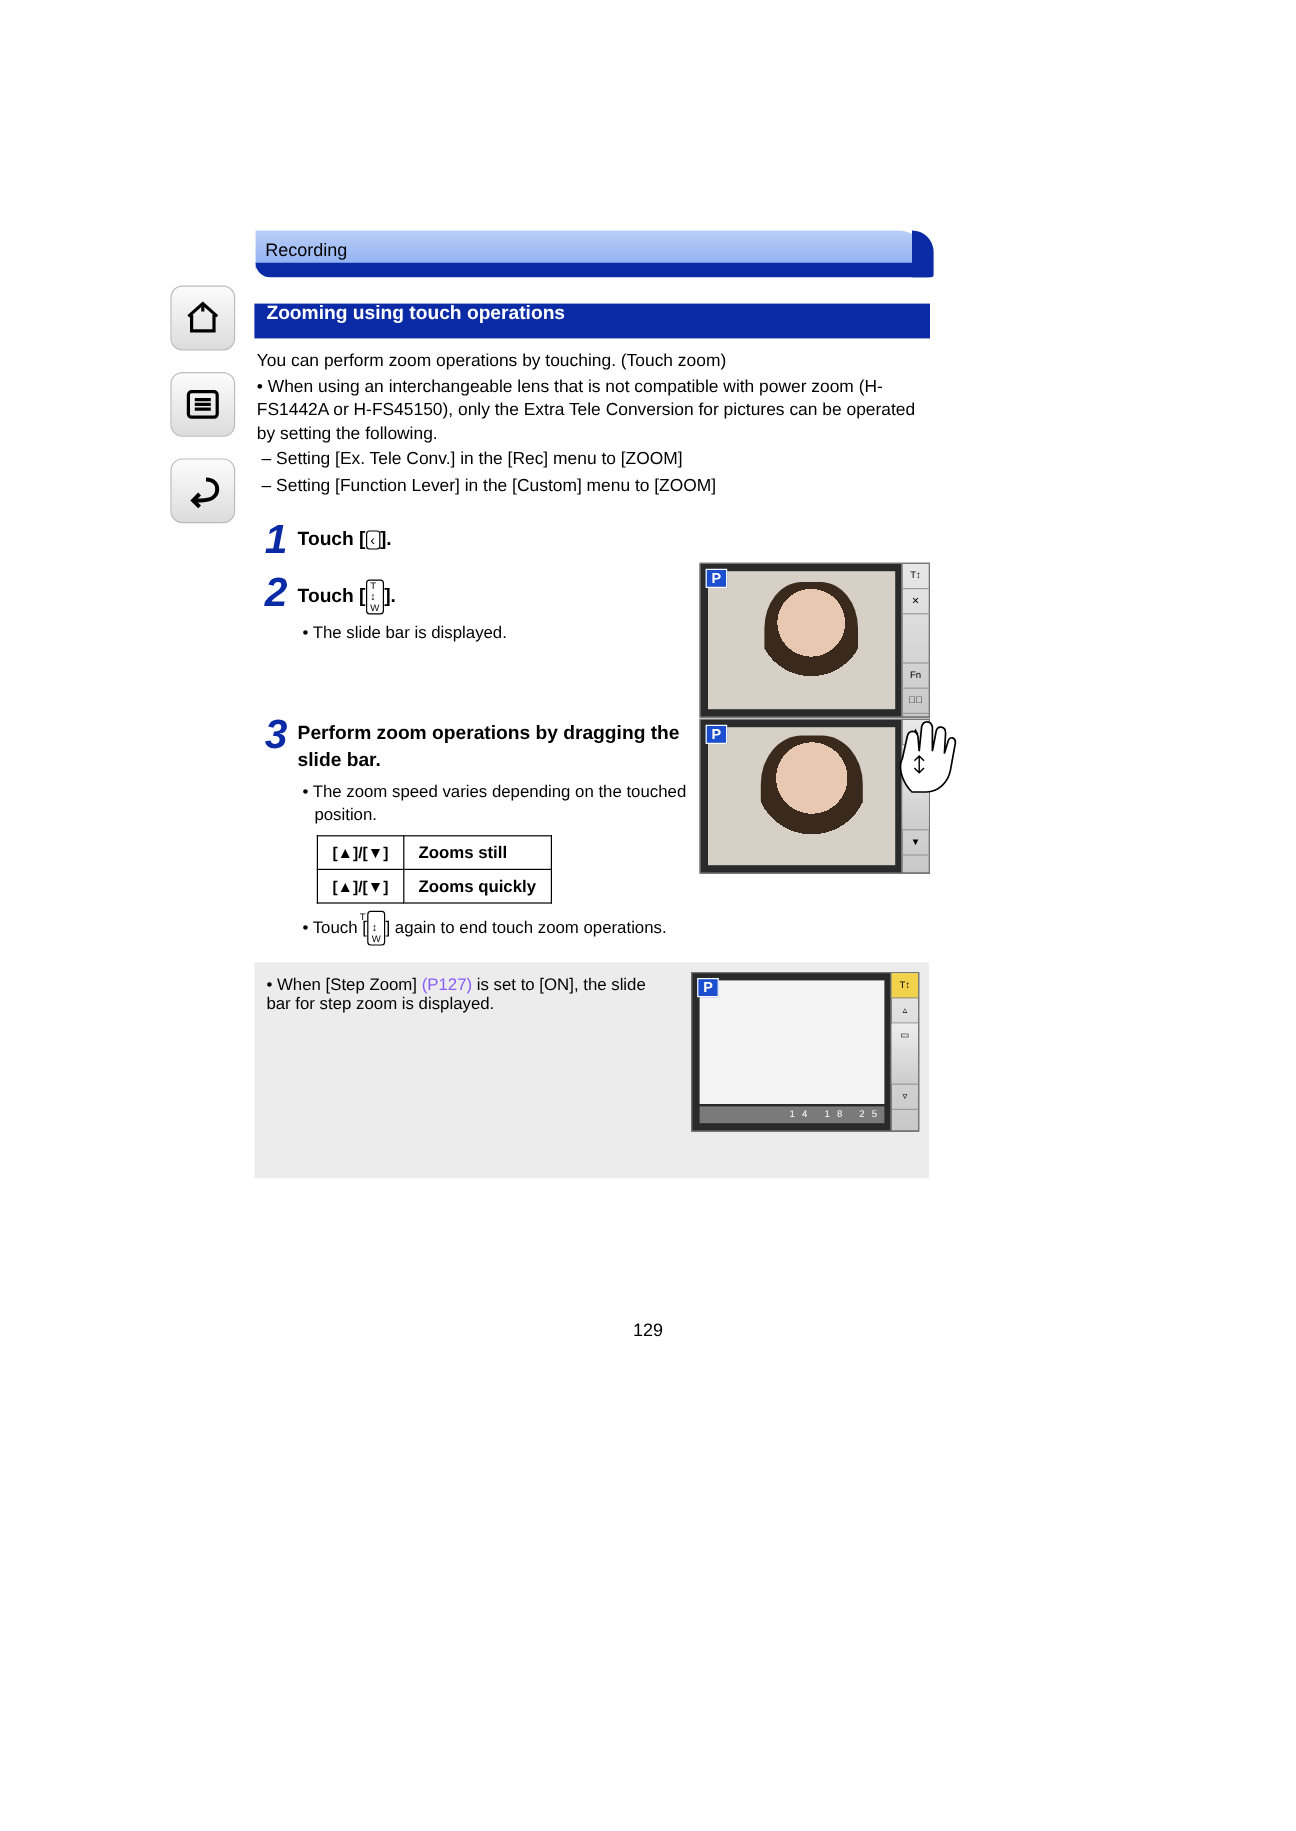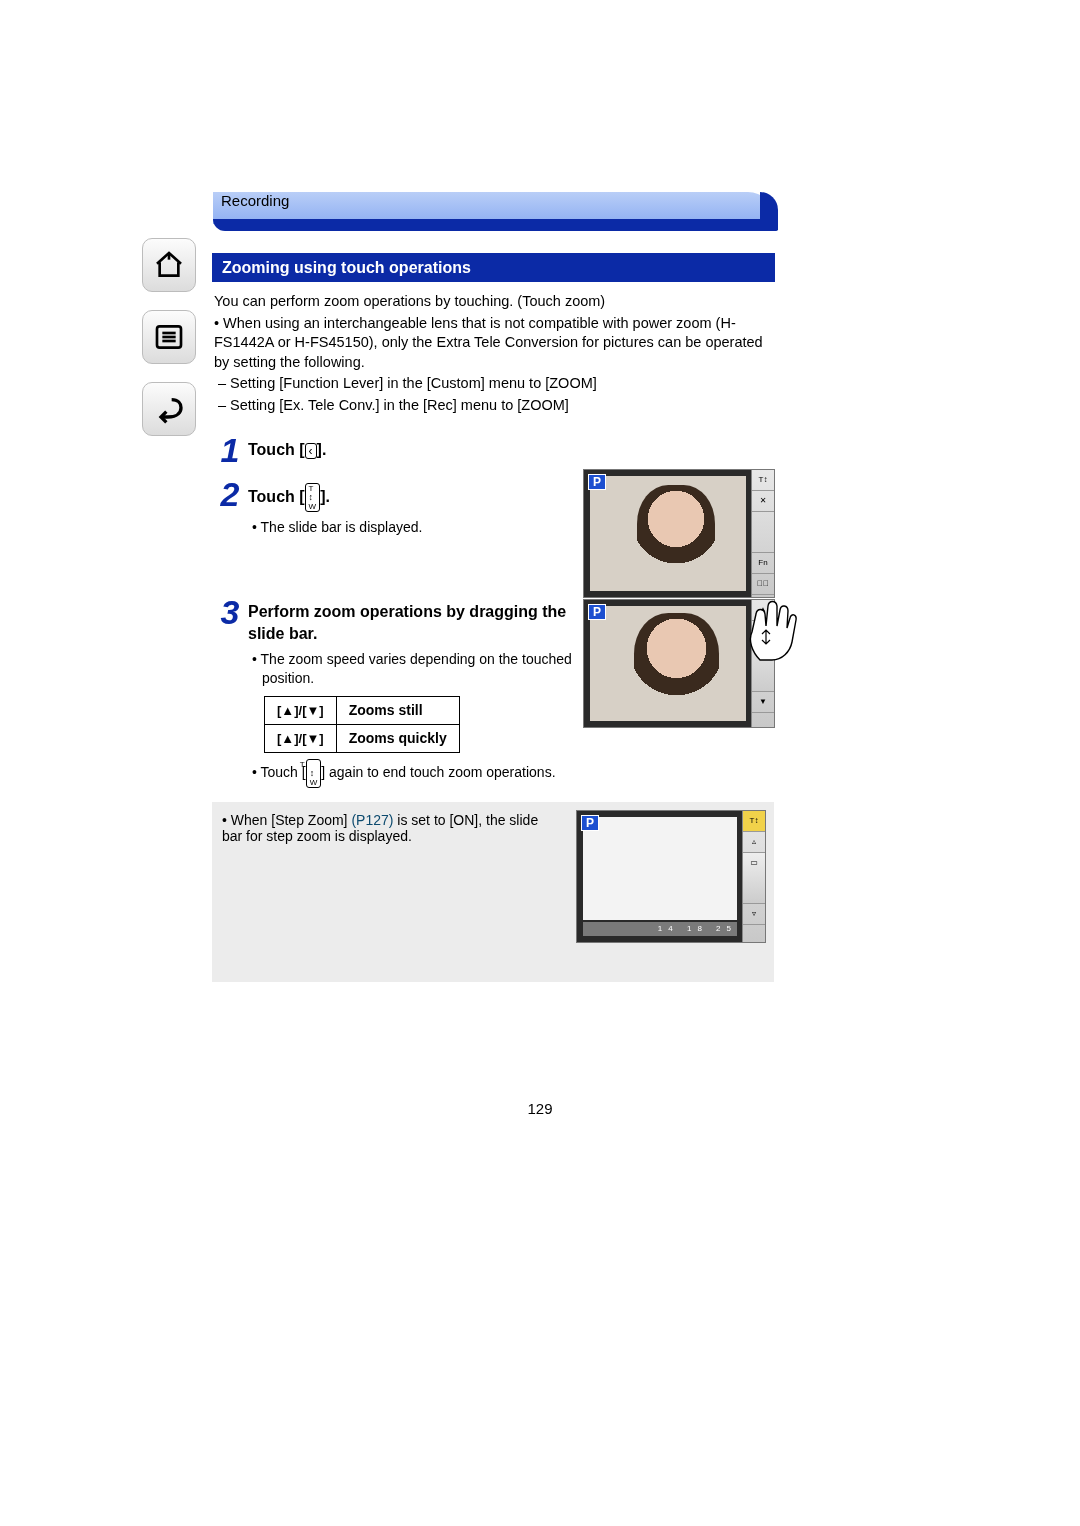"Recording" .hdr { align-items: flex-start -> center }
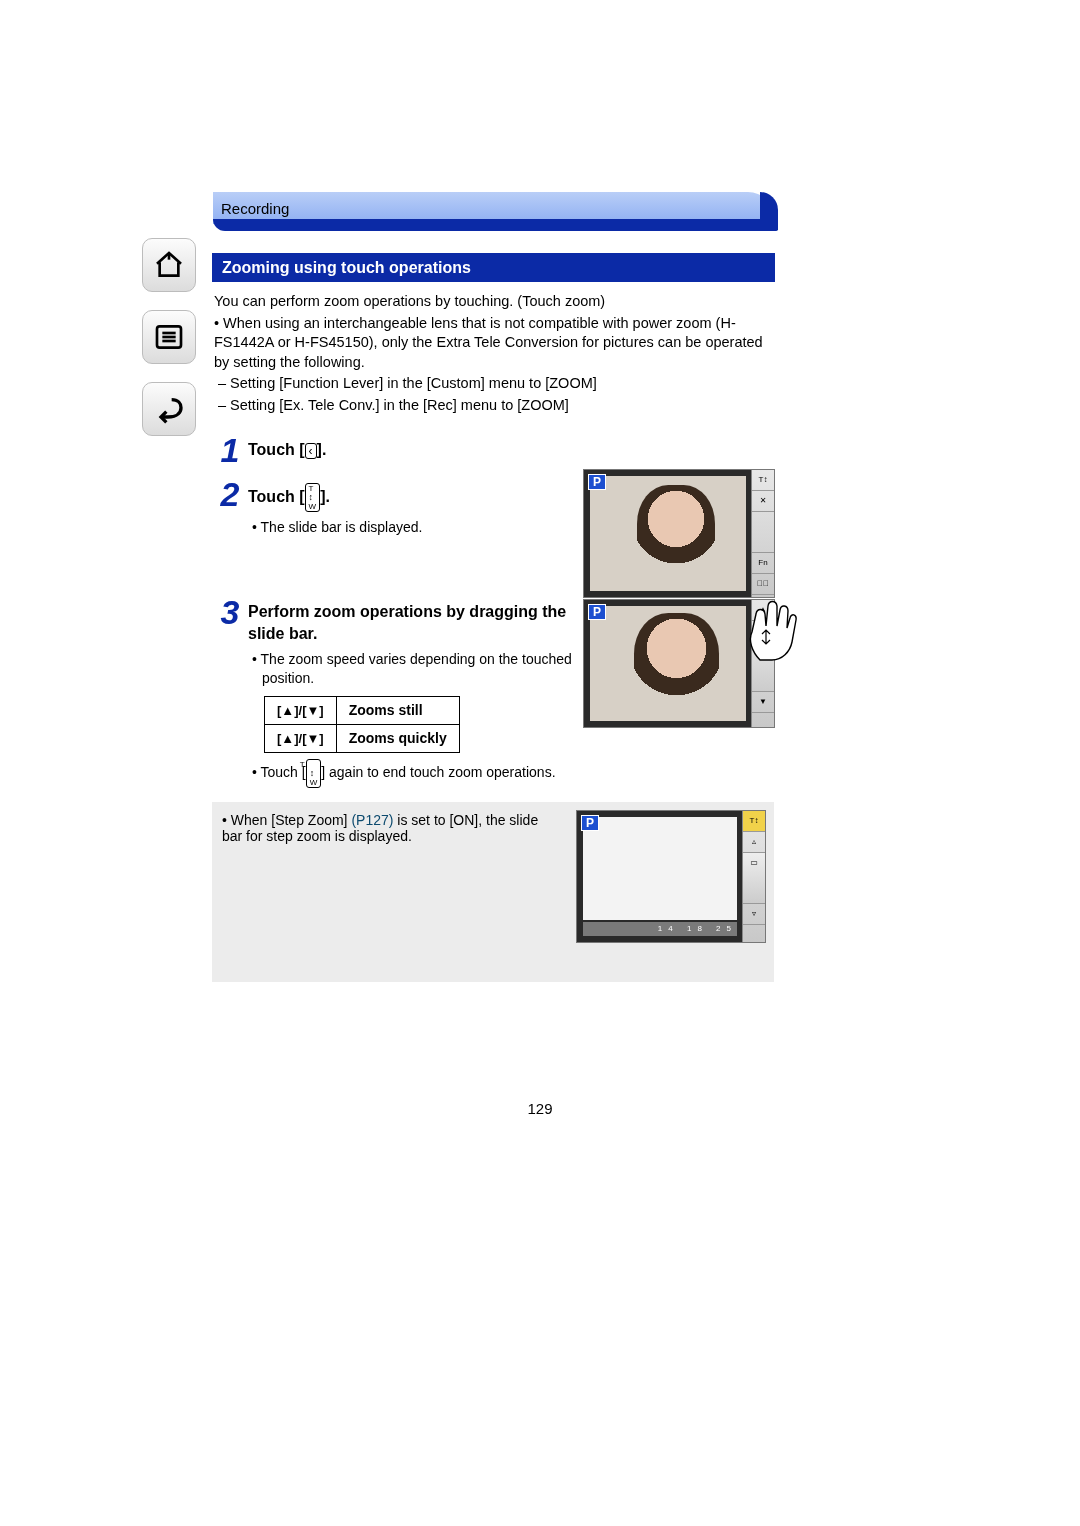"Zooming using touch operations" .secbar { align-items: center -> flex-start }
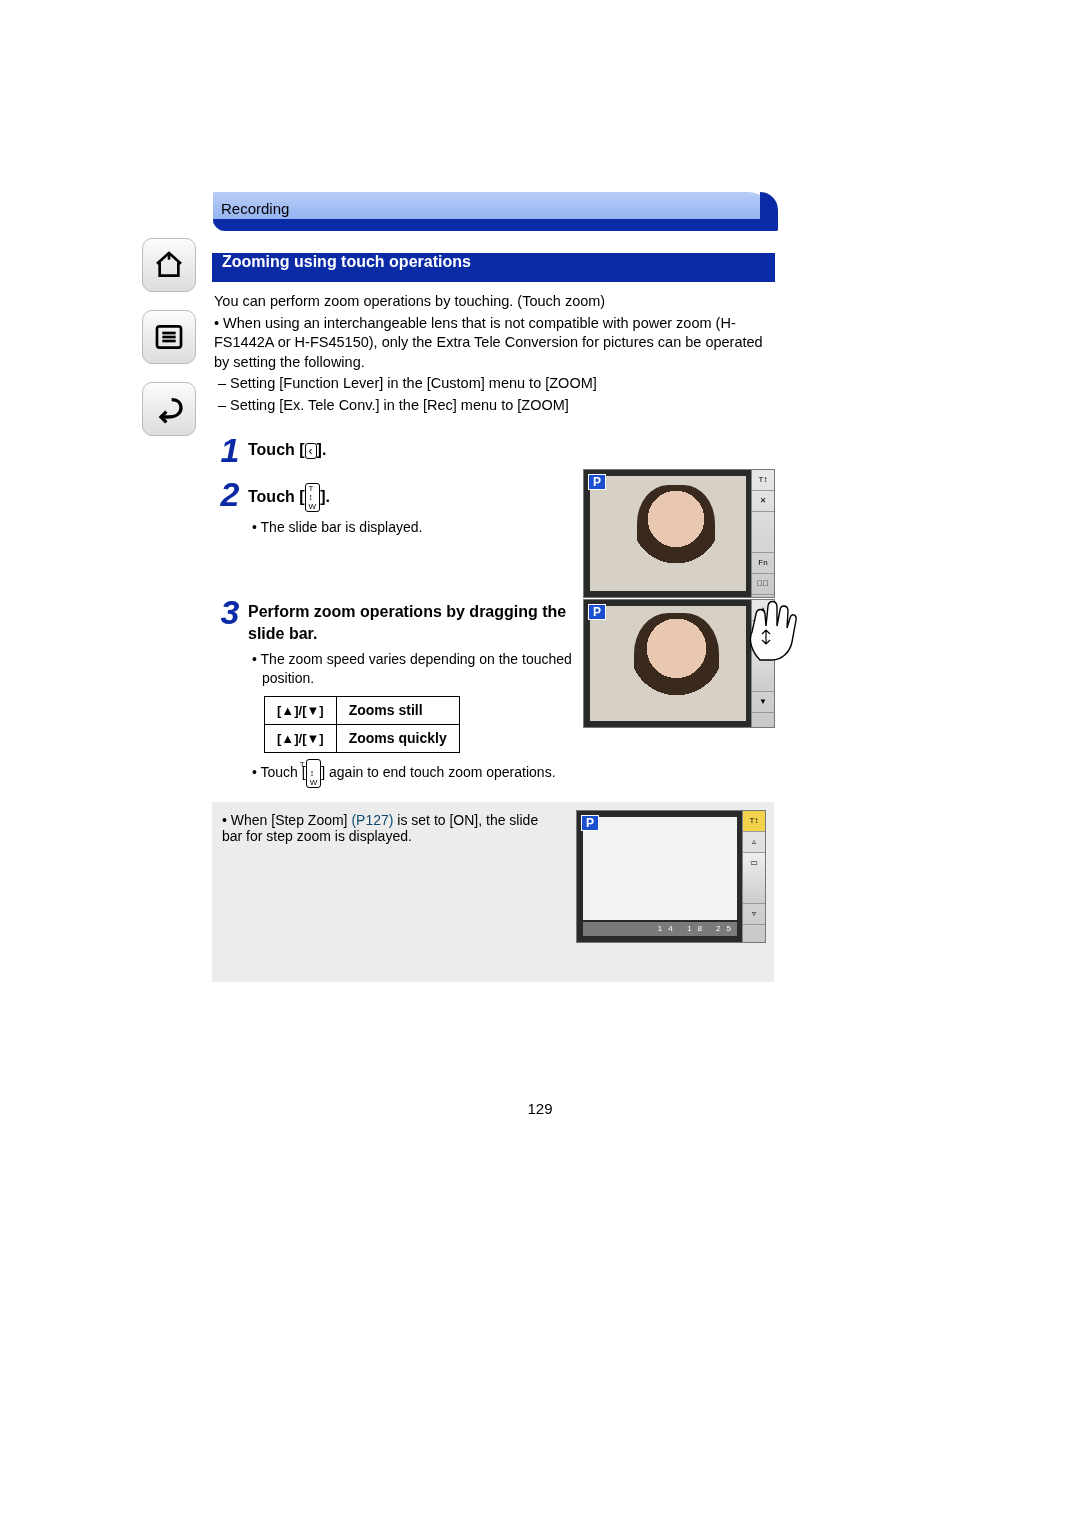"– Setting [Function Lever] in" p.indent { order: before "– Setting [Ex. Tele Conv.]" -> after "– Setting [Ex. Tele Conv.]" }
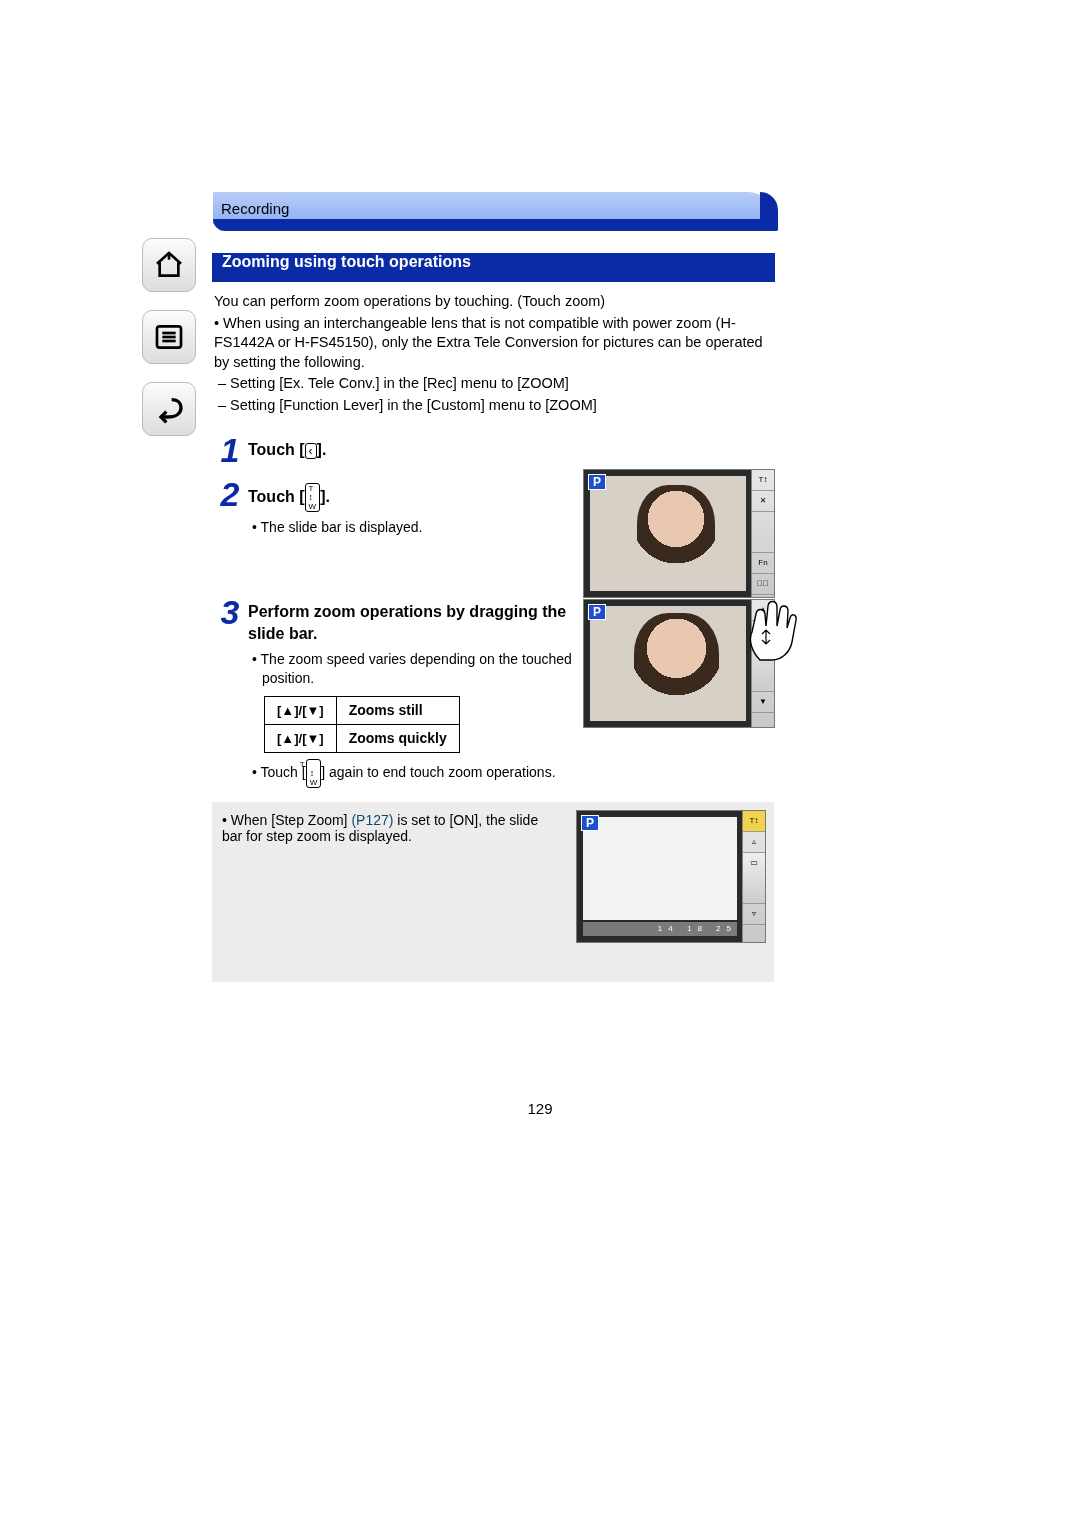"(P127)" .note .link { color: #0c4a6e -> #8b5cf6 }
